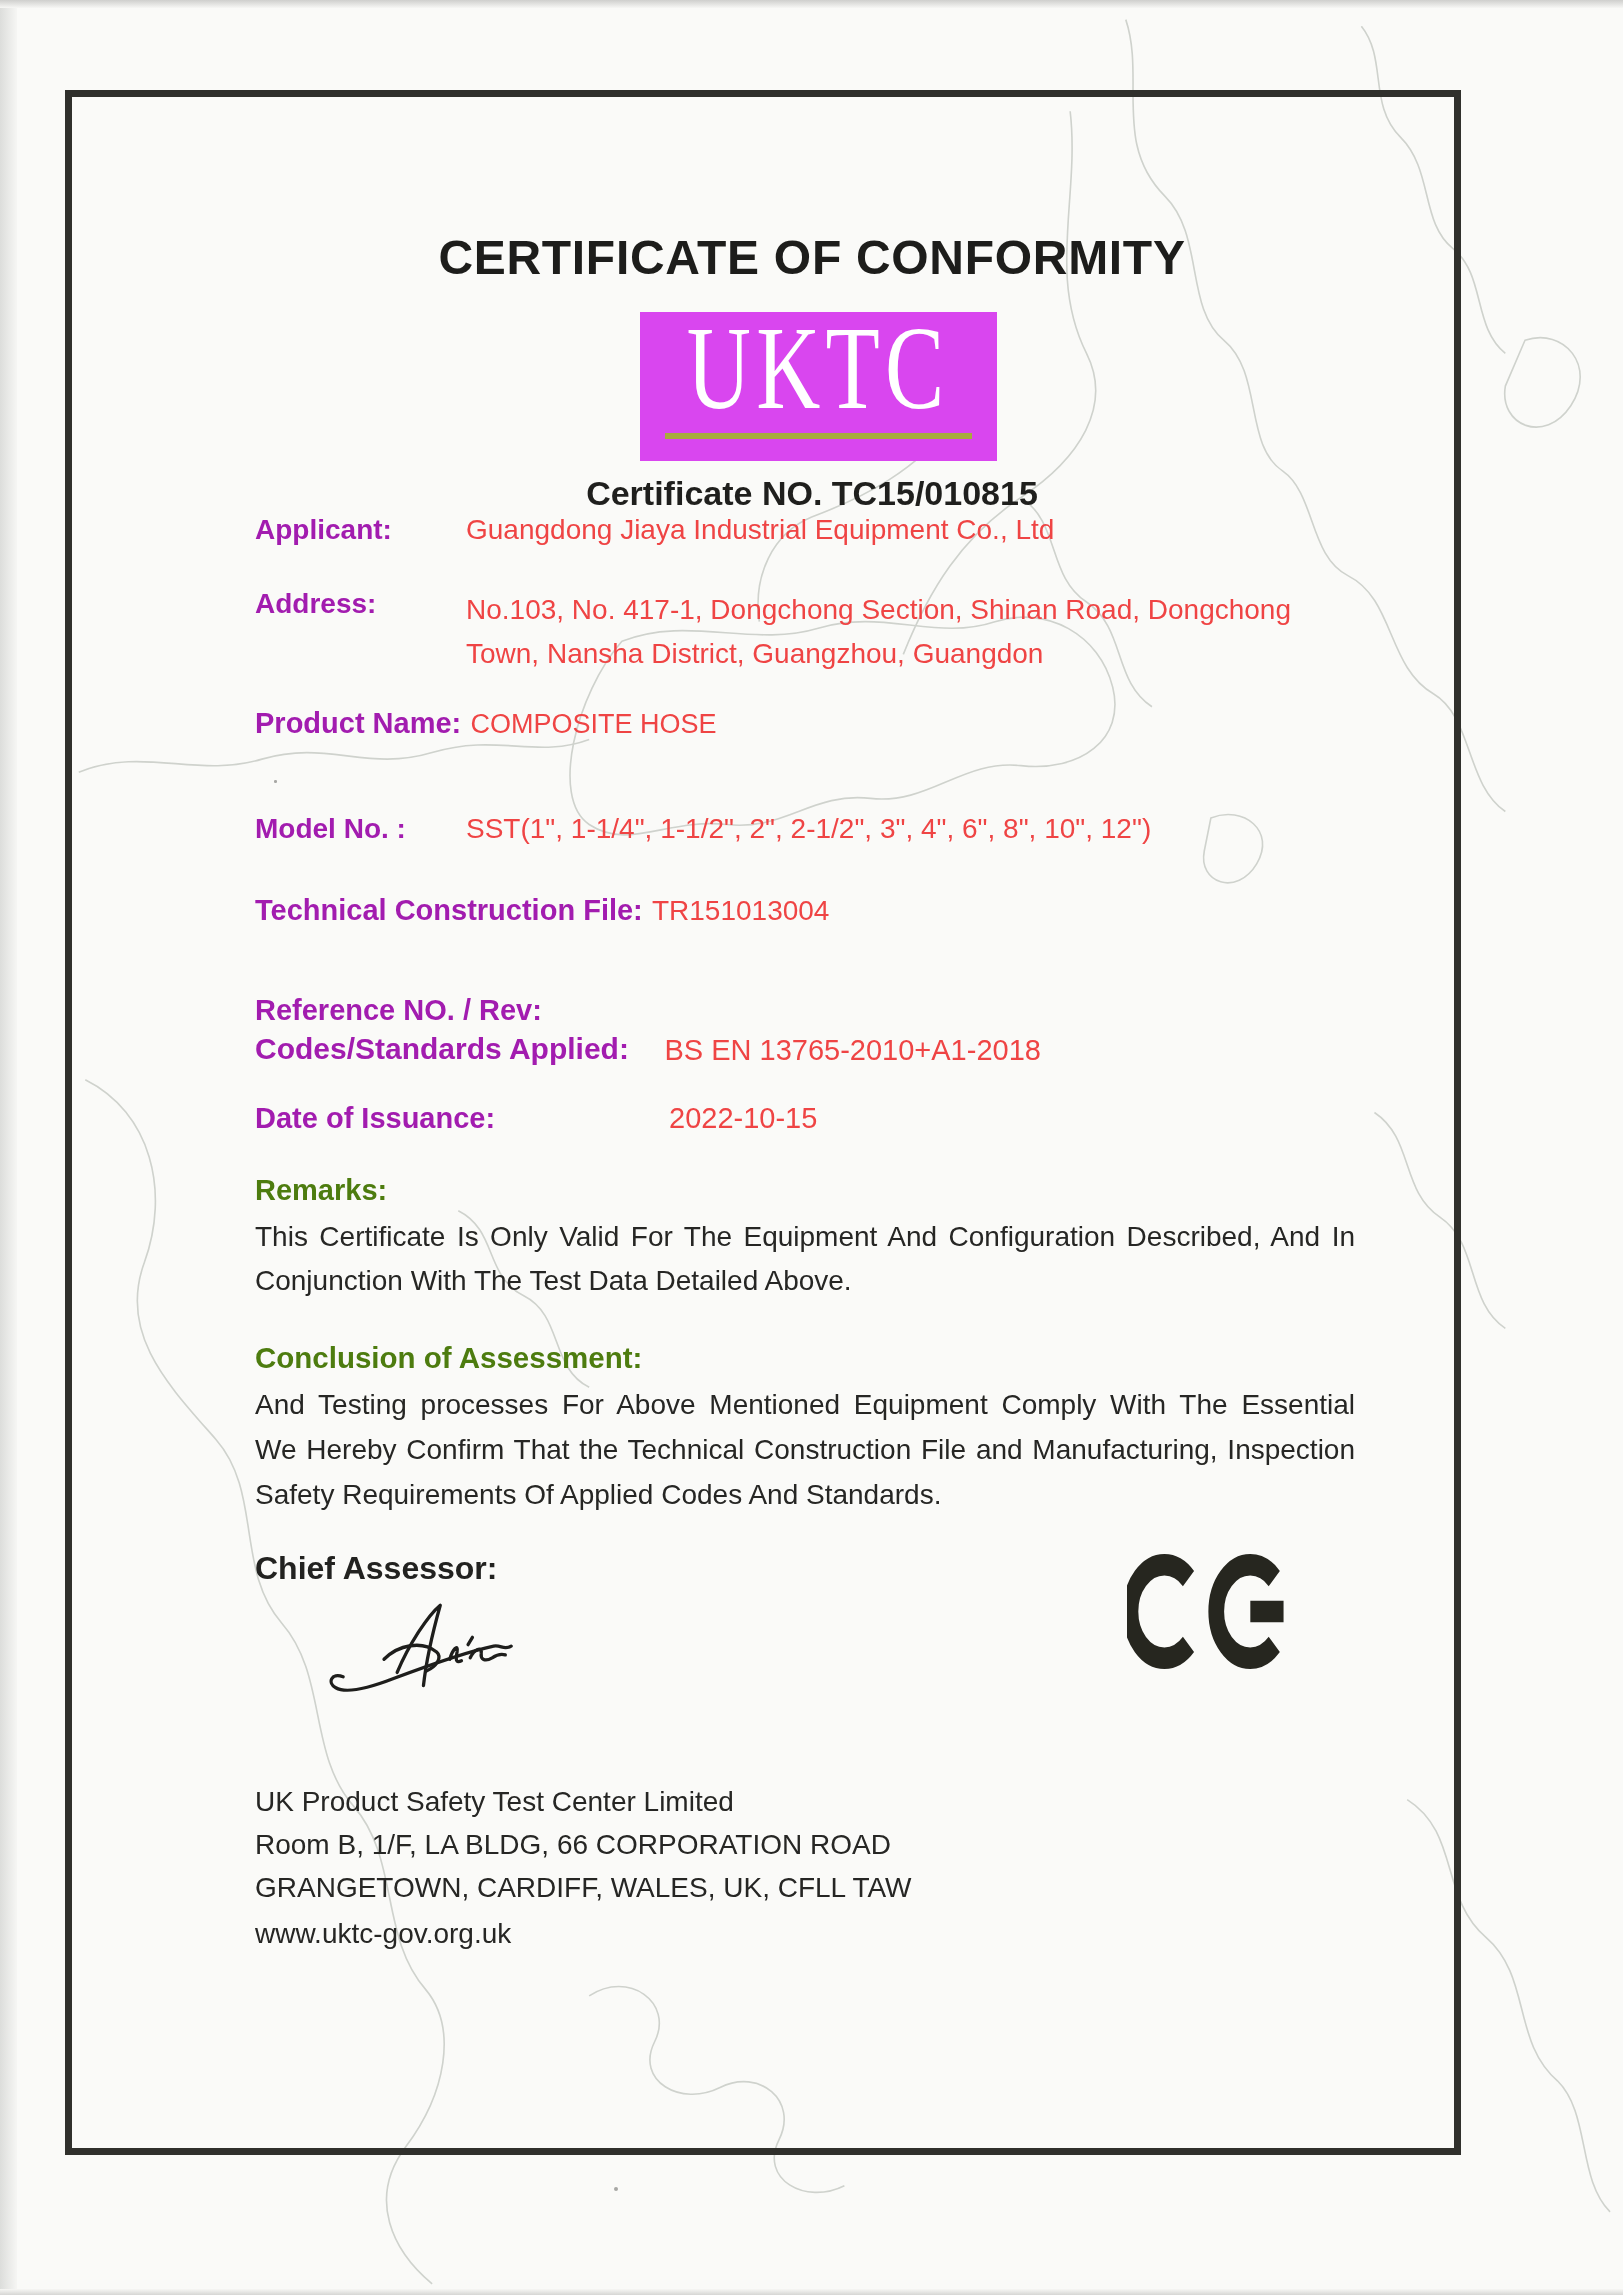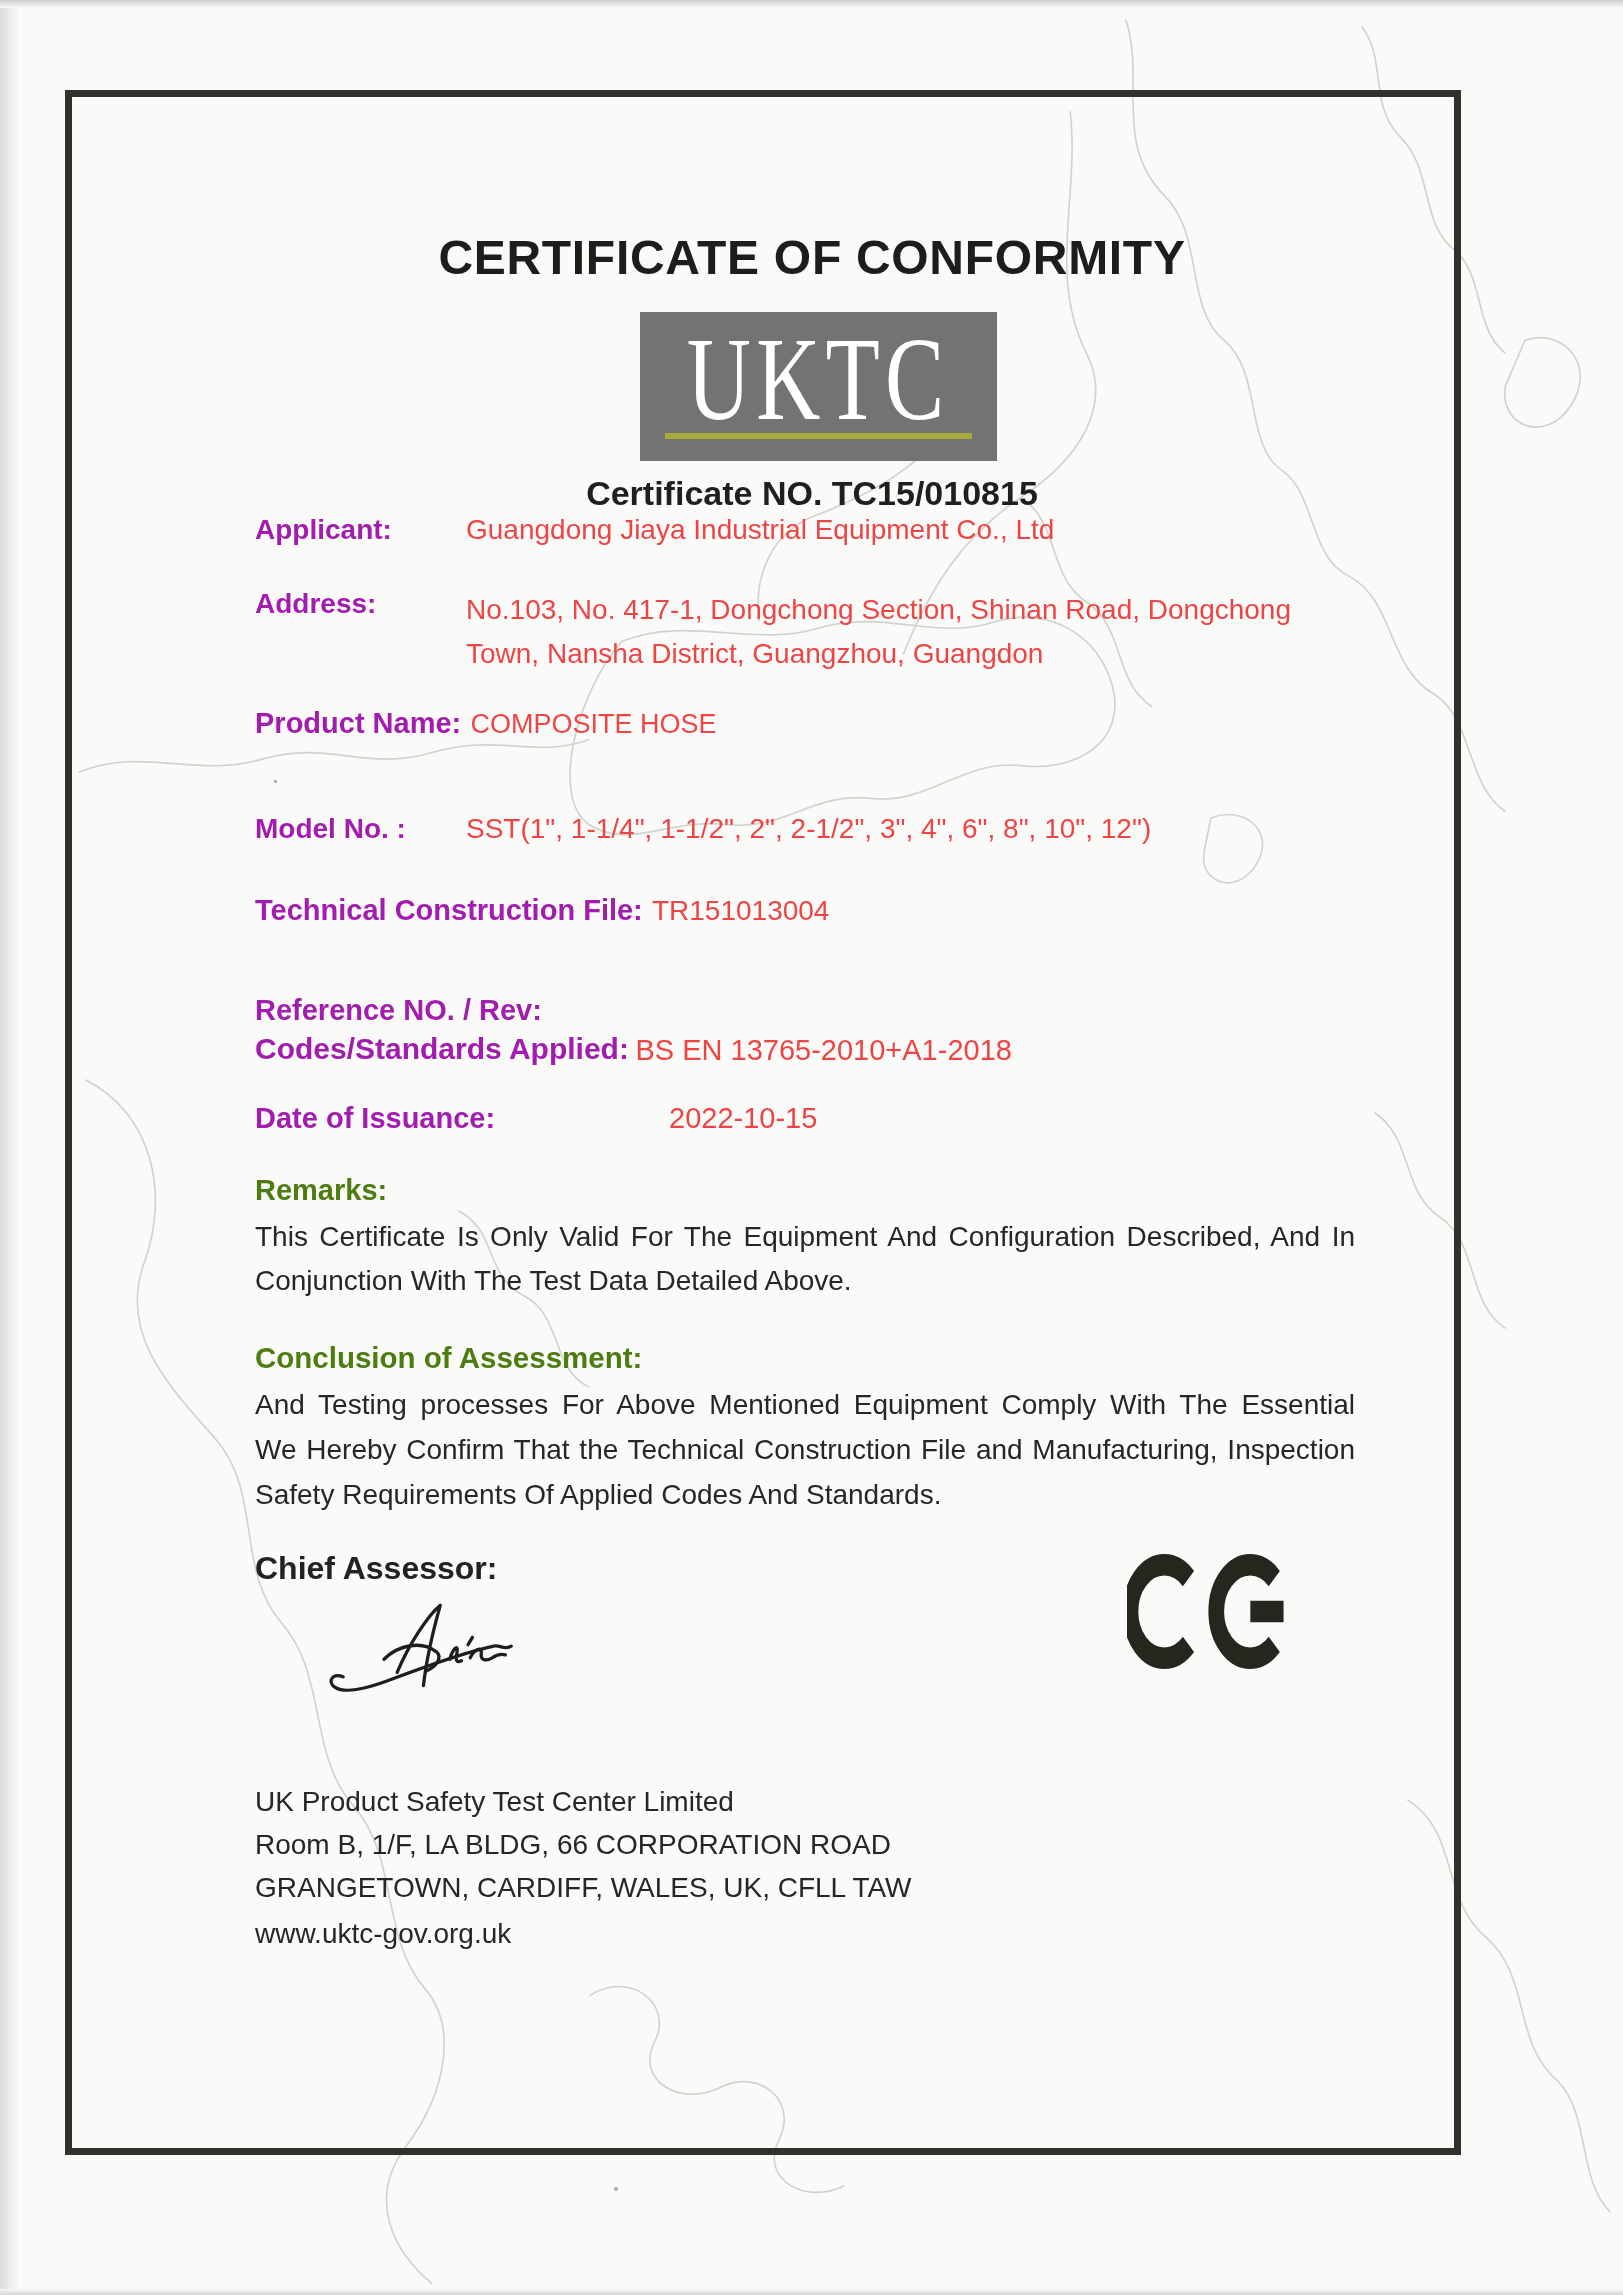"UKTC" .logo-box { align-items: center -> flex-start; background: #737373 -> #d946ef }
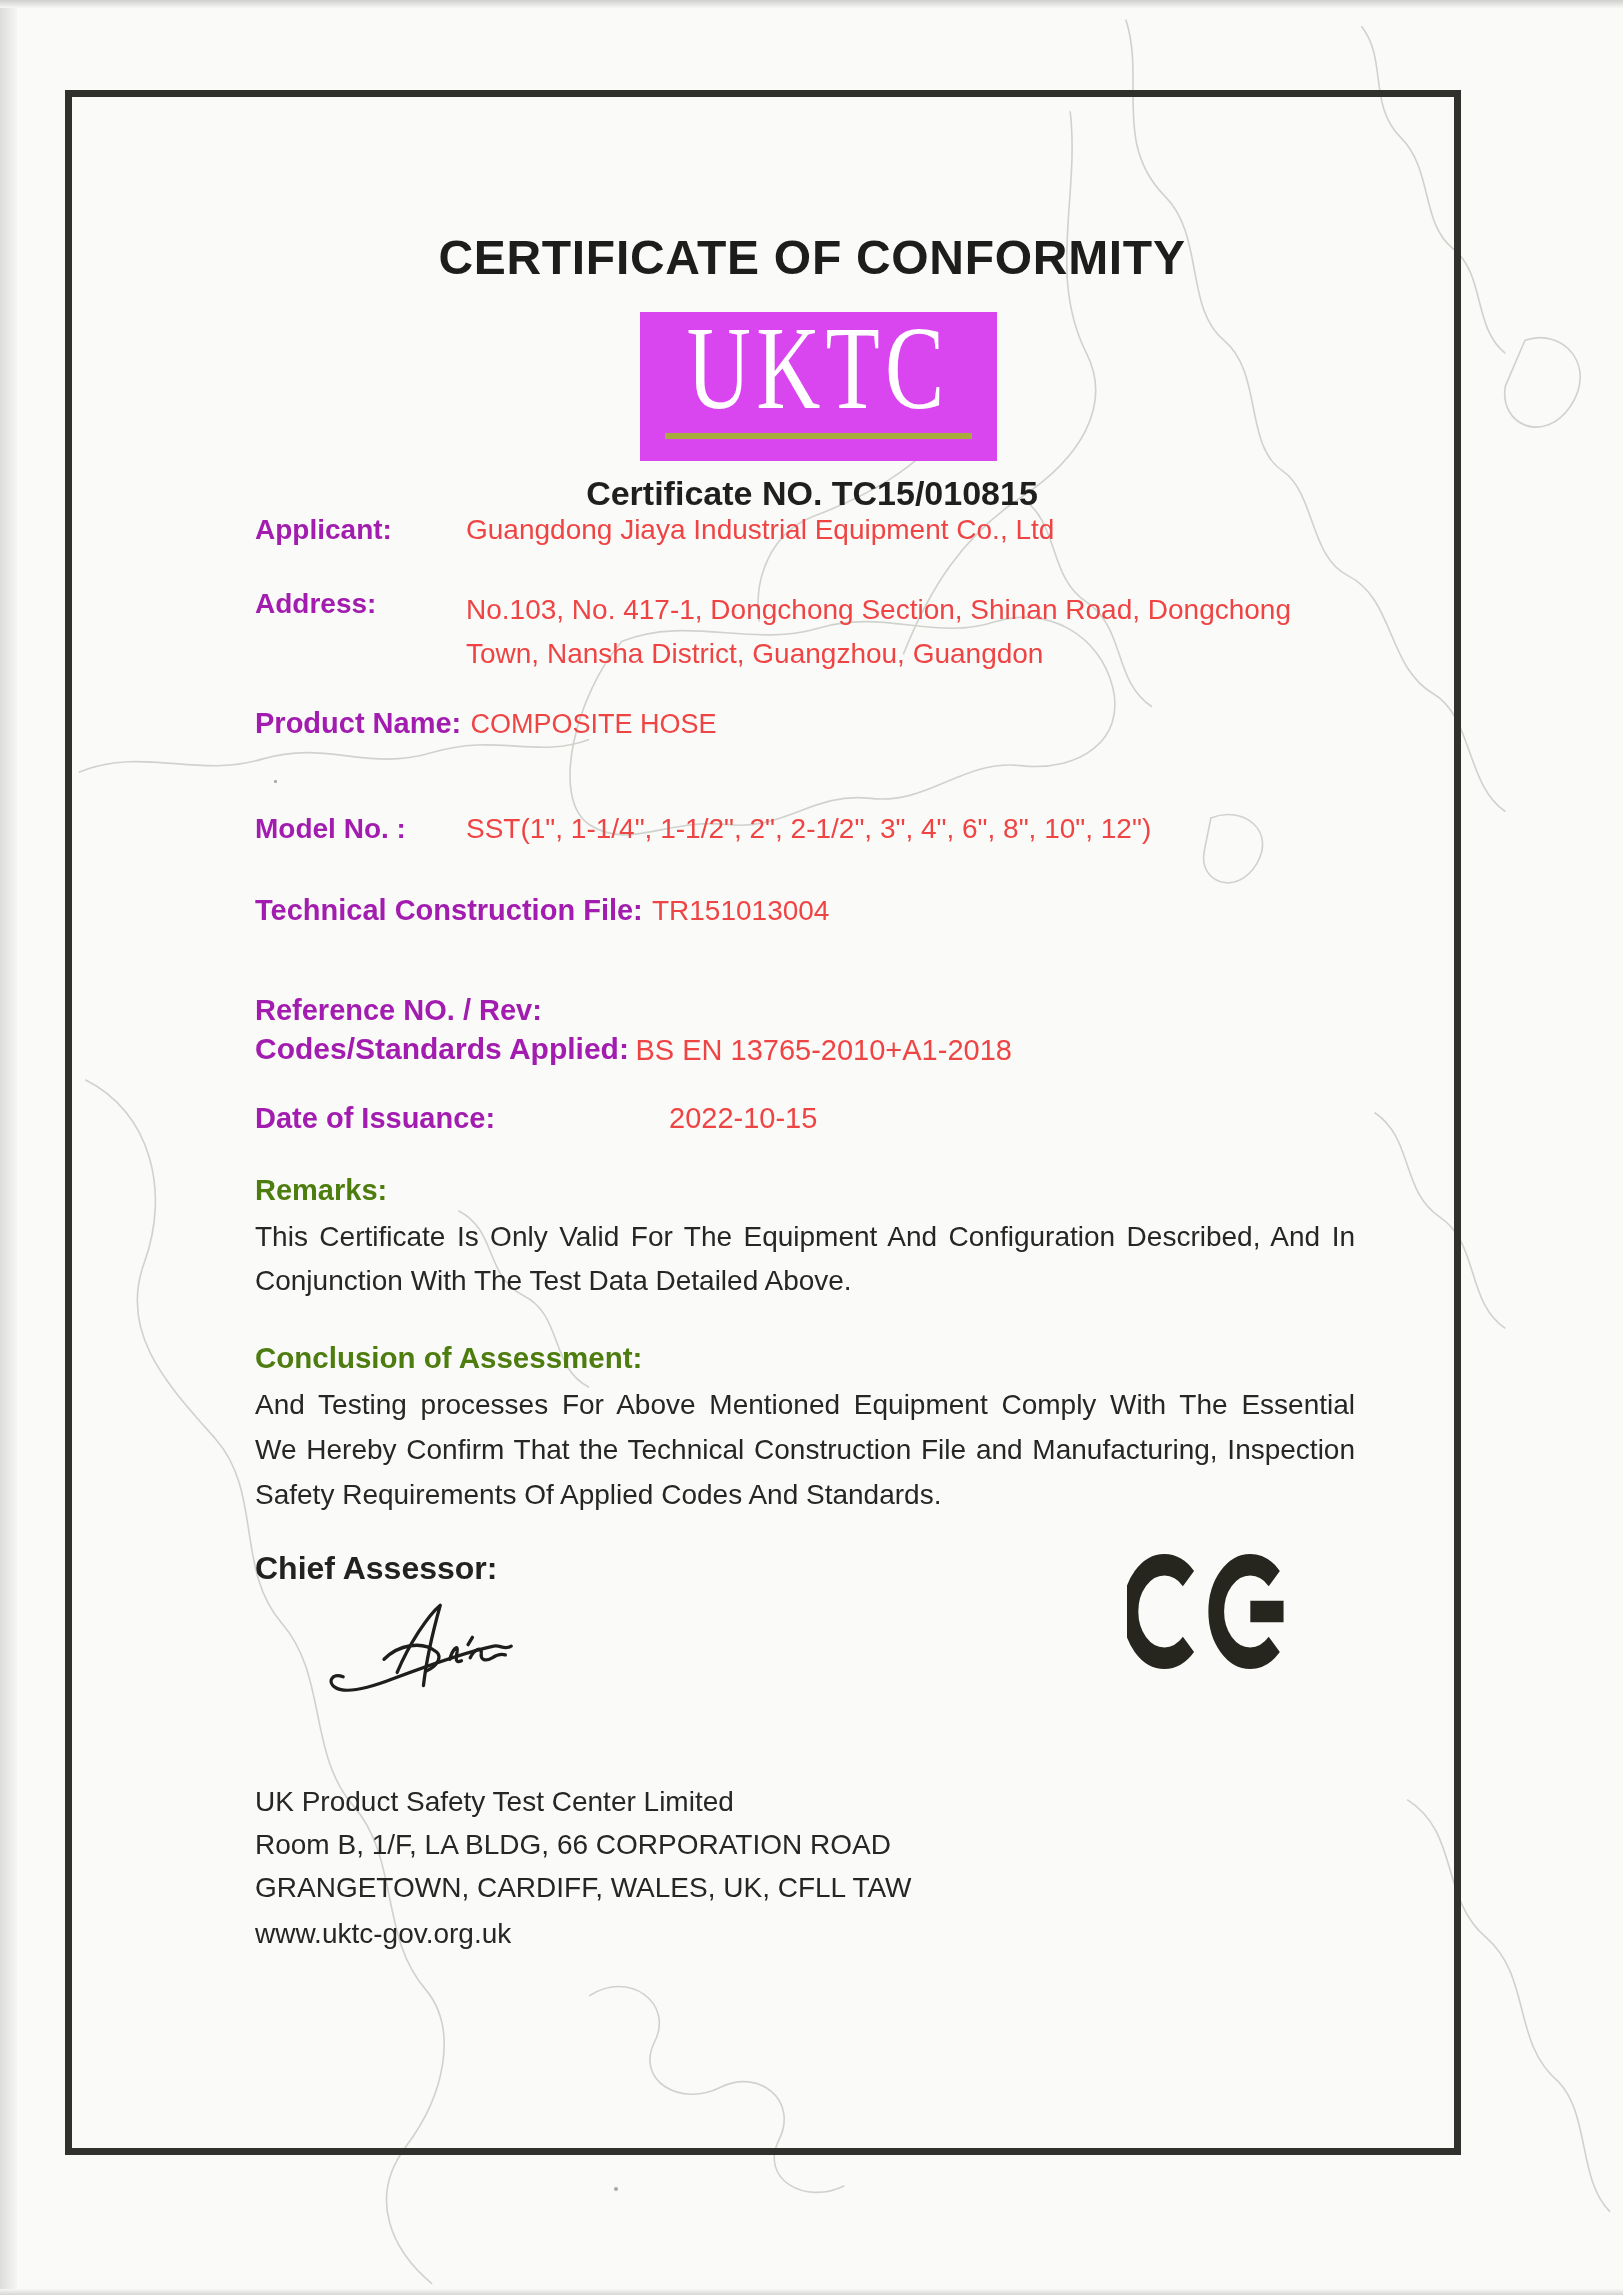"Codes/Standards Applied:" div.row { gap: none -> 29px }
